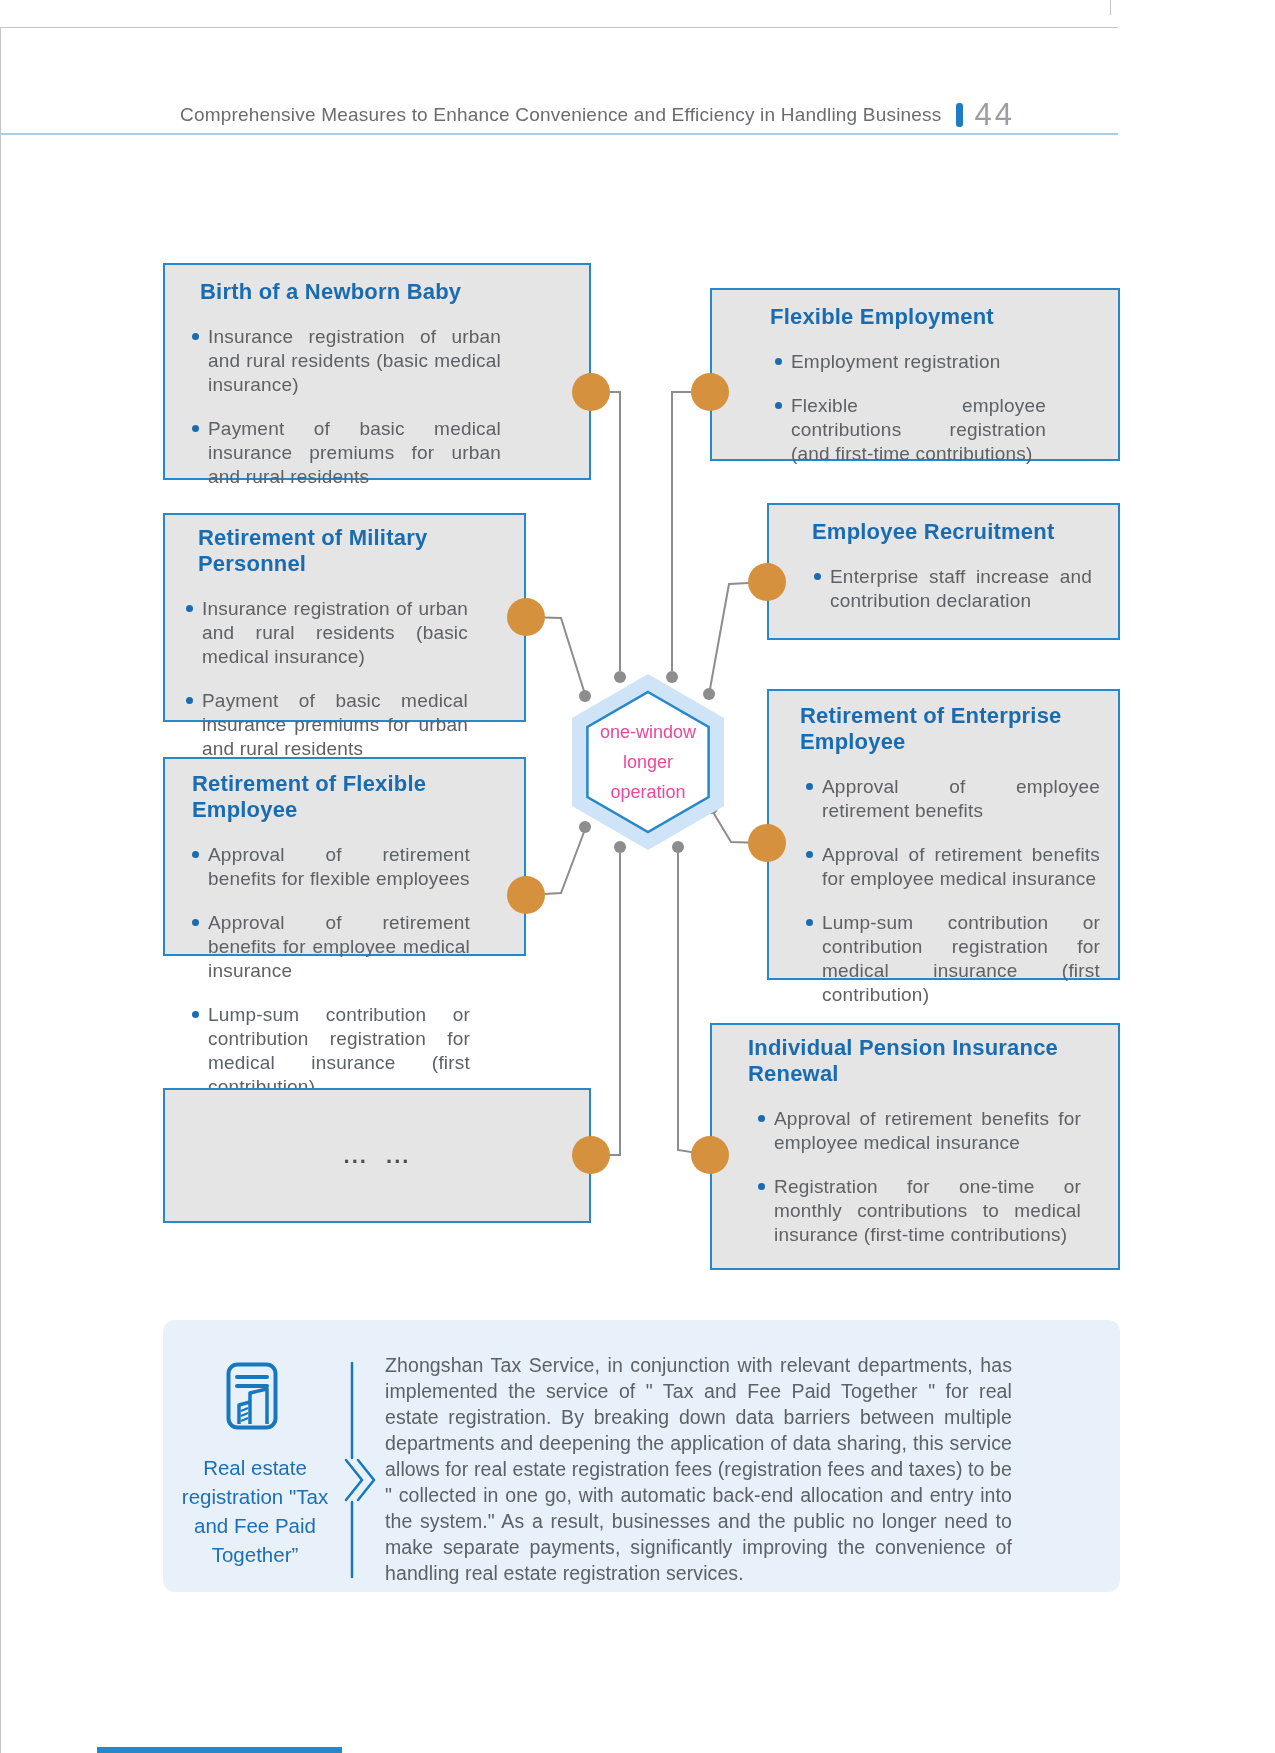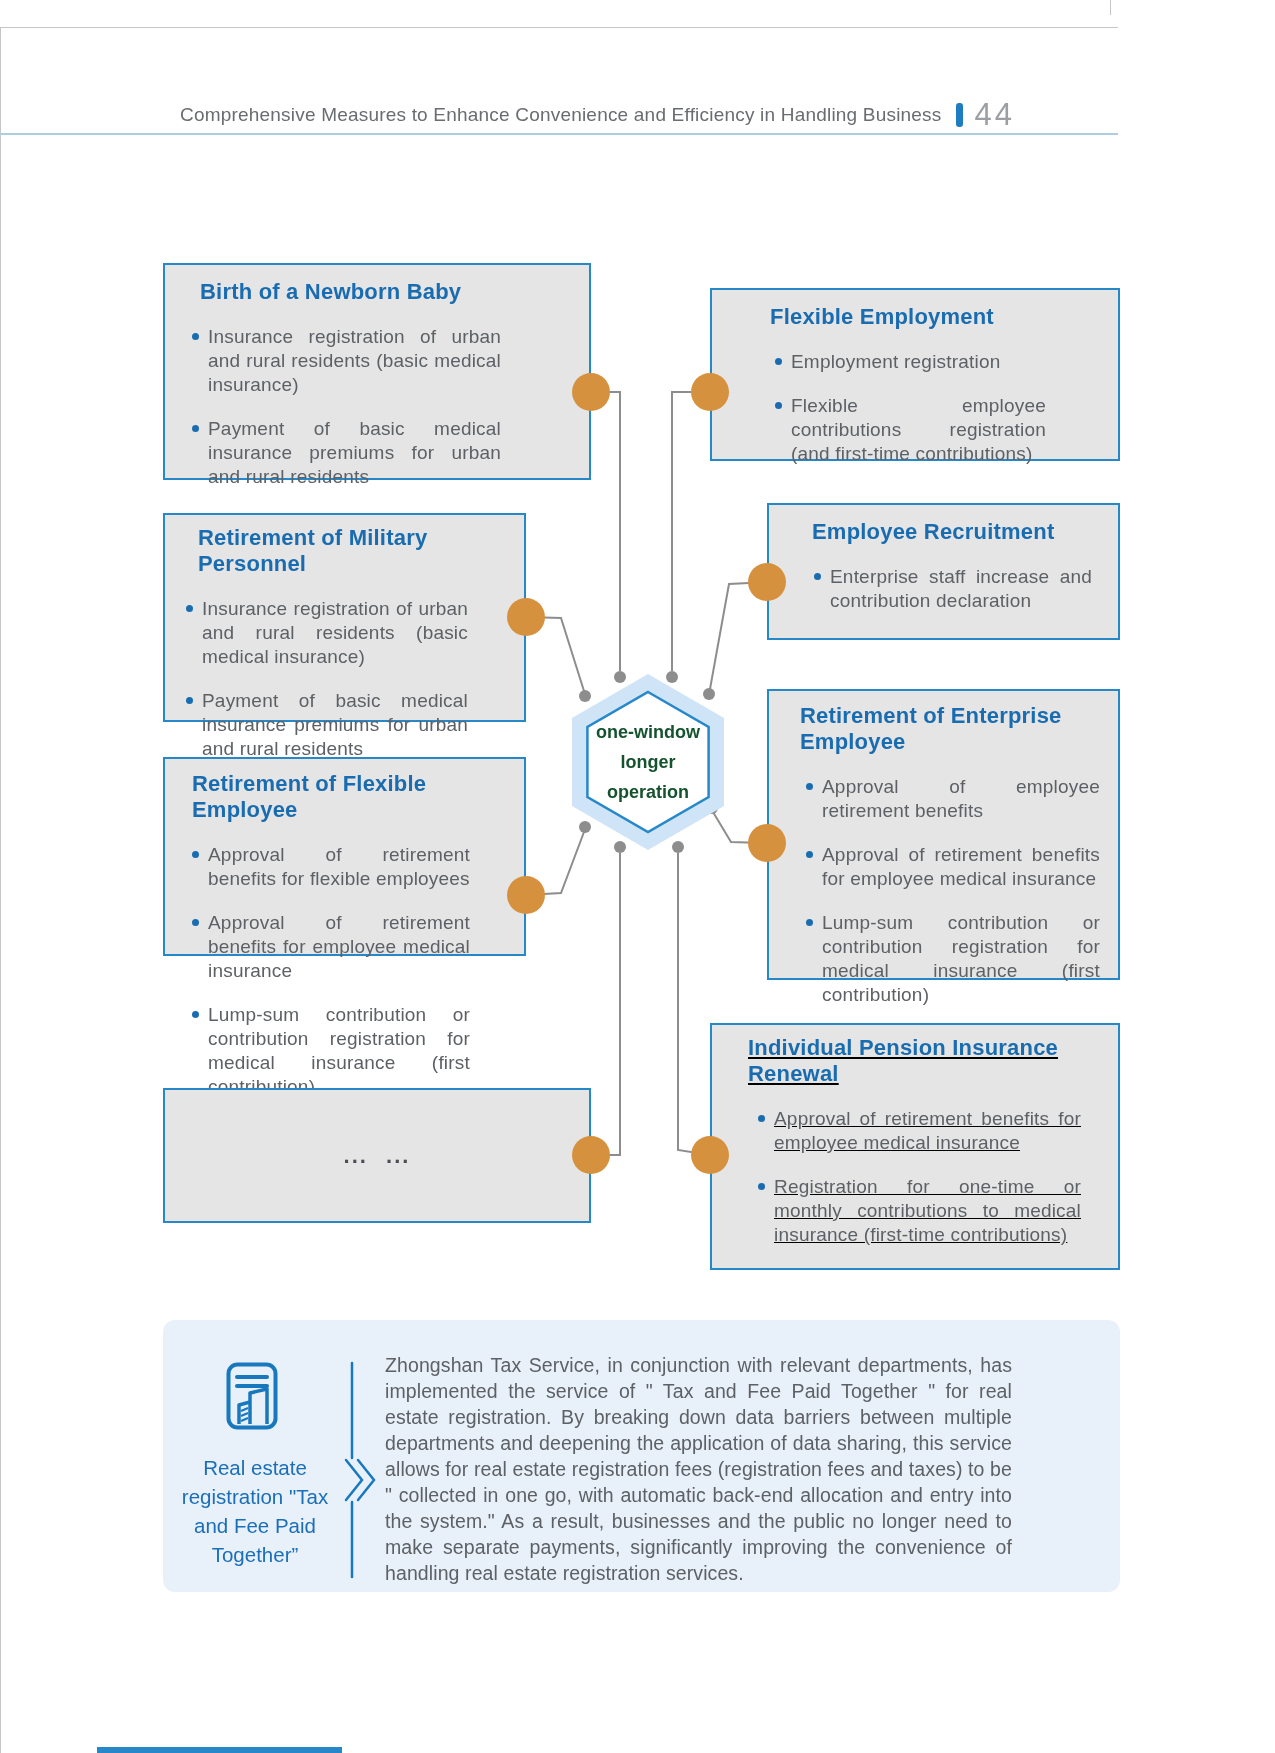"one-window" .hub-text { color: #14532d -> #ec4899; font-weight: 700 -> 400 }
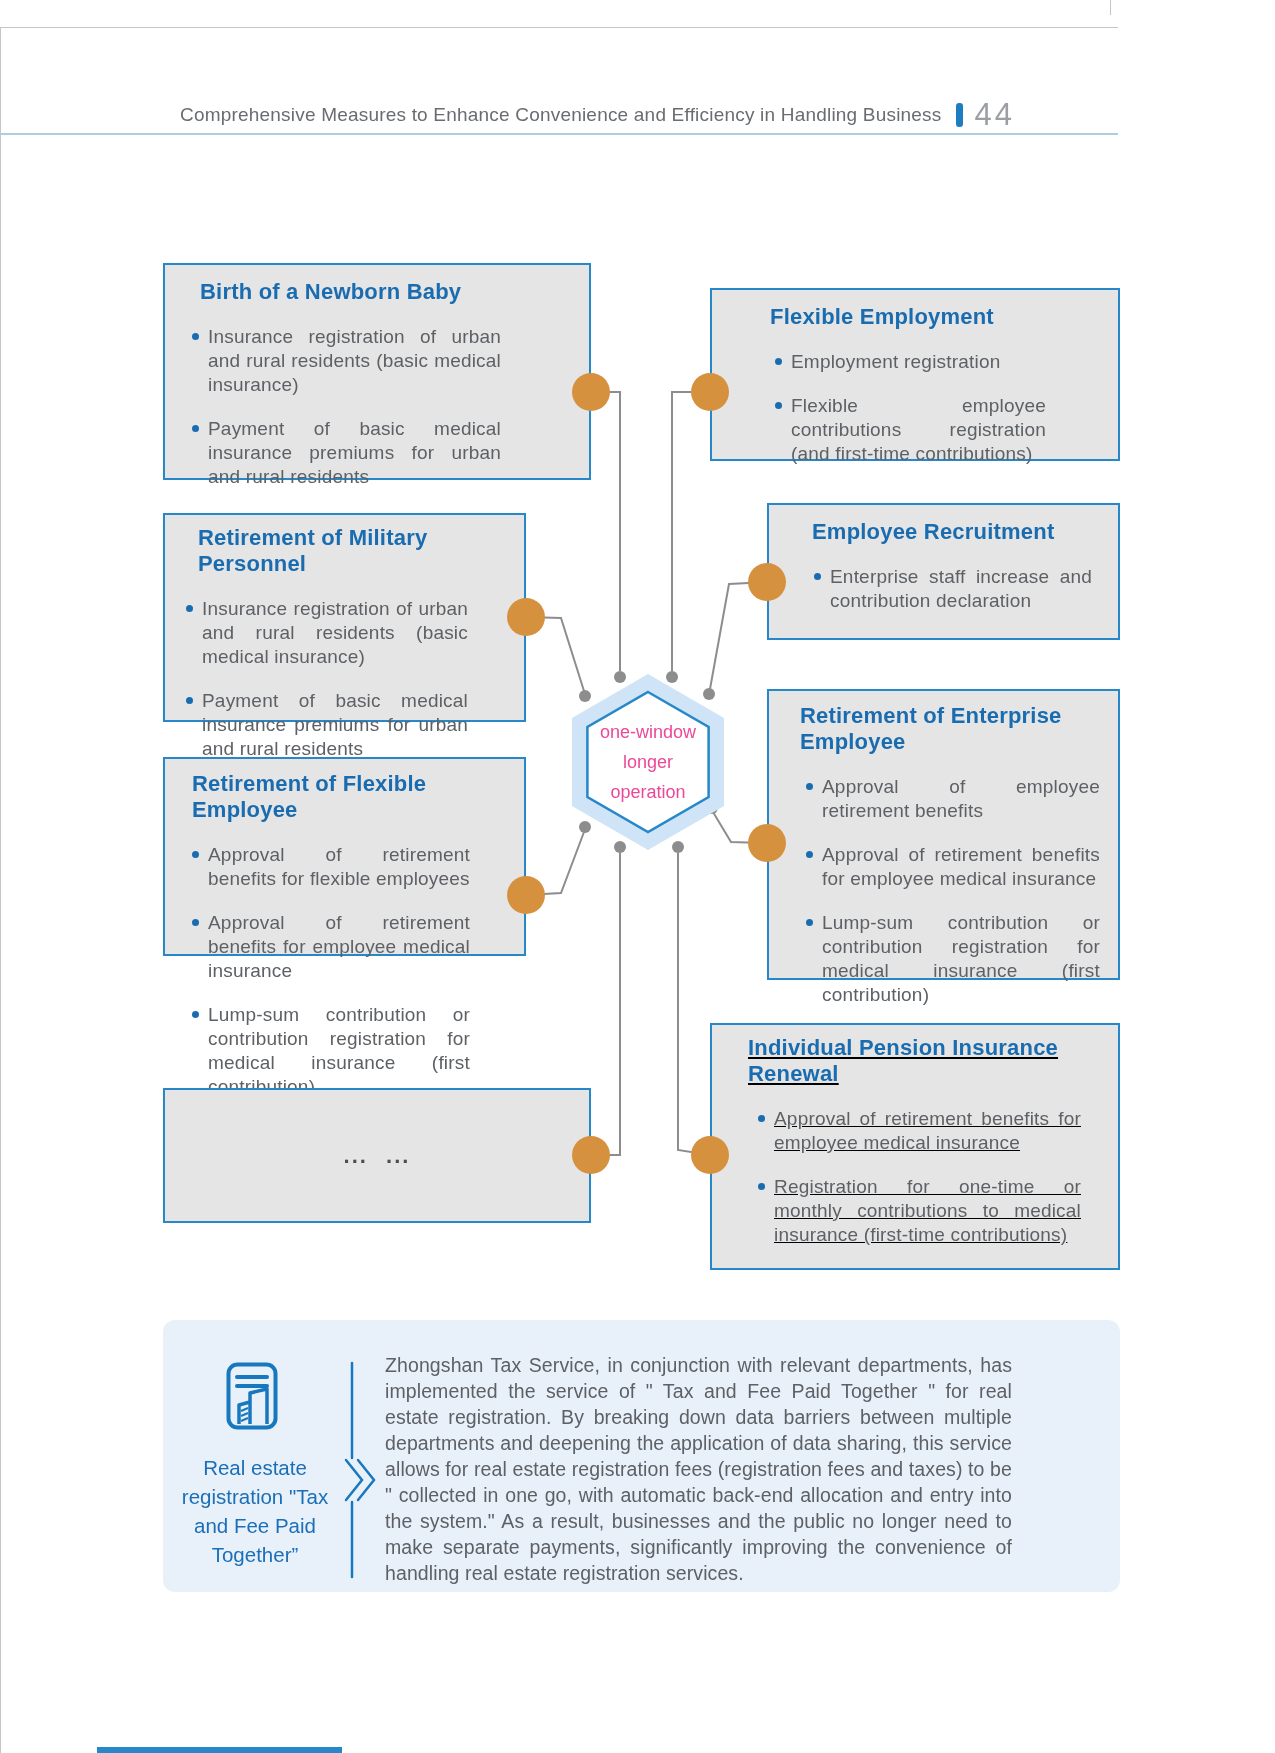"Individual Pension Insurance Renewal" div.box { text-decoration: underline -> none }
